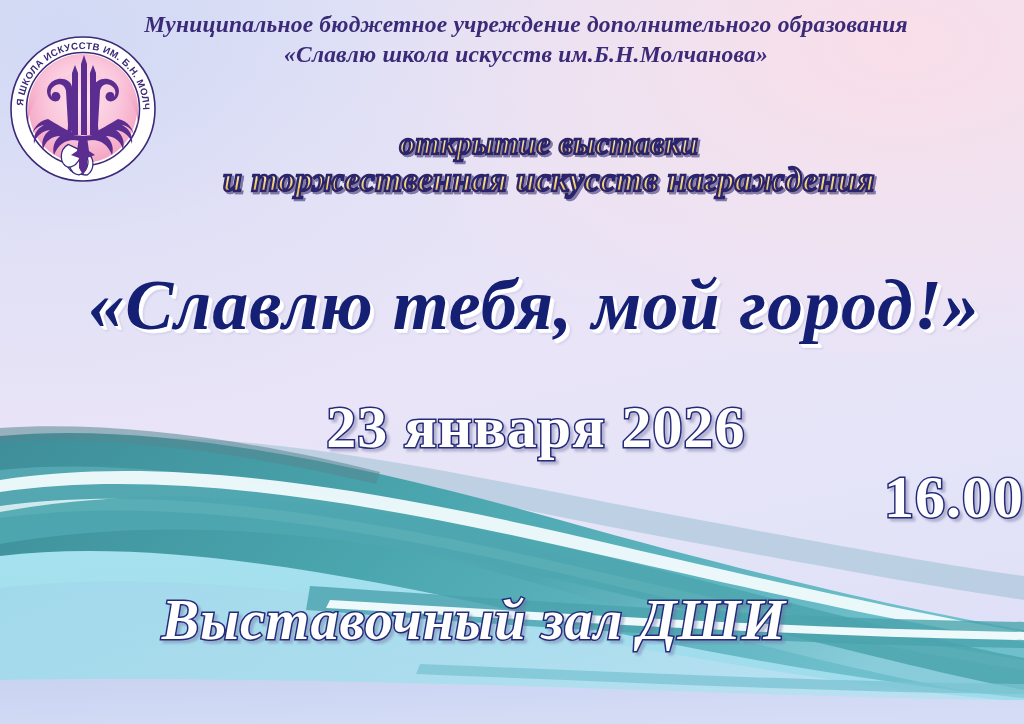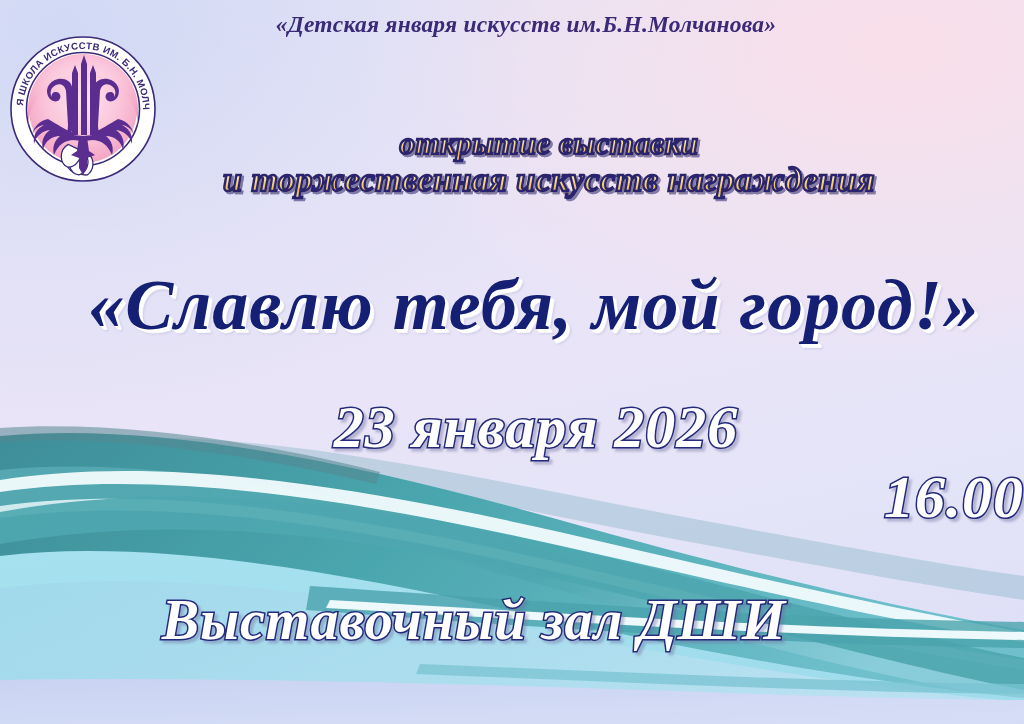"Муниципальное бюджетное учреждение" div.header-line { html: none -> <div>Муниципальное бюджетное учреждение дополнительного образования</div> }
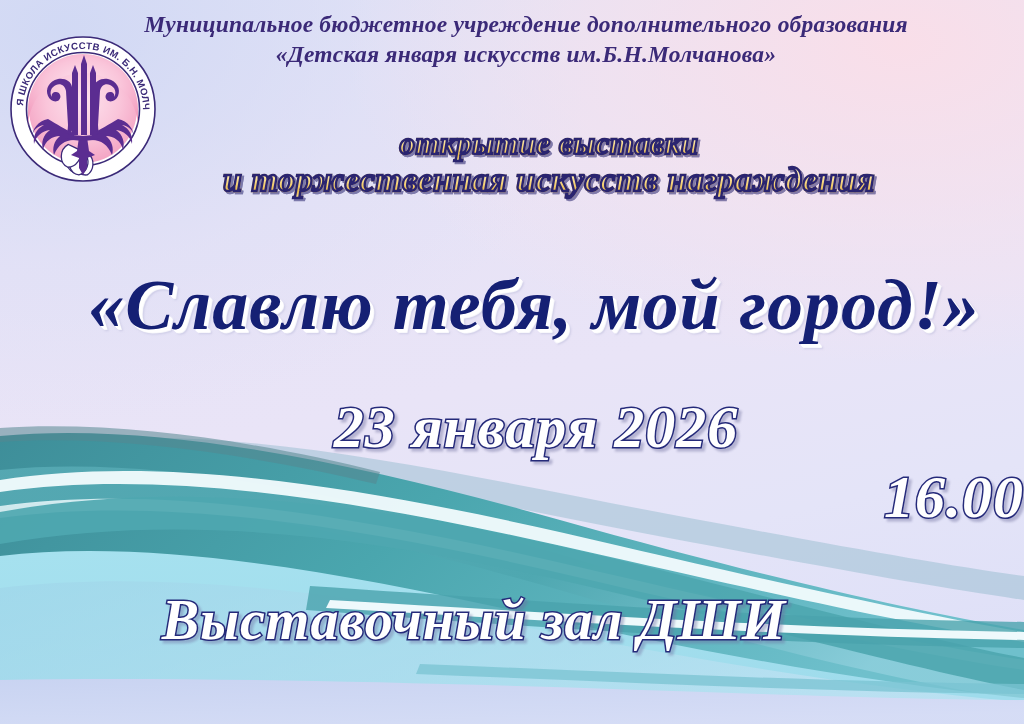"«Детская января искусств" div.header-line { text: Детская января -> Славлю школа }
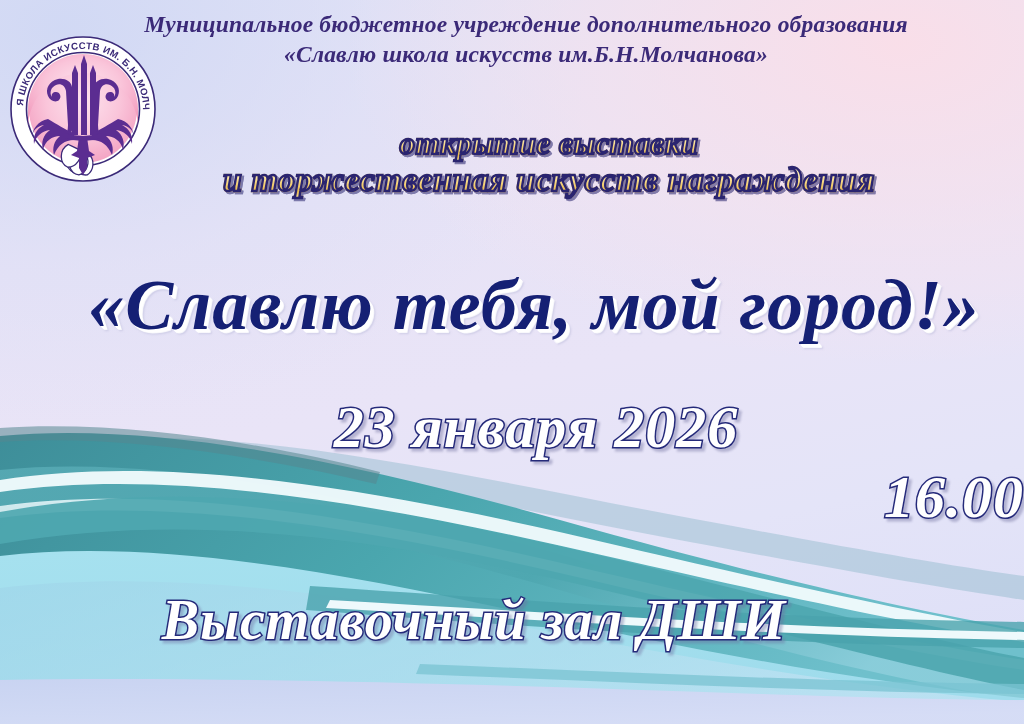"23 января 2026" .outline-text { font-style: italic -> none }
